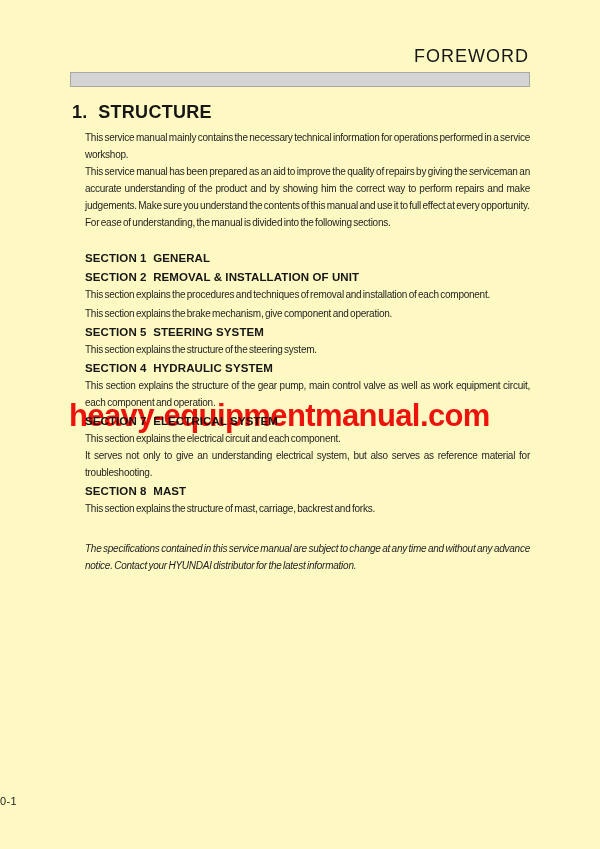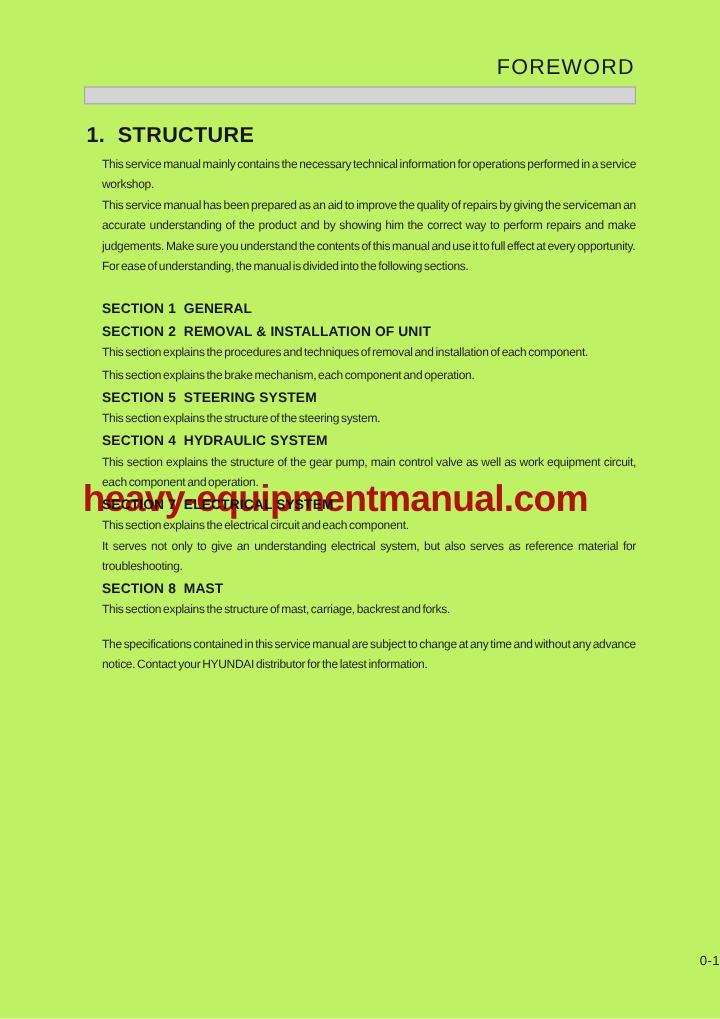"FOREWORD" .page { background: #bef264 -> #fef9c3 }
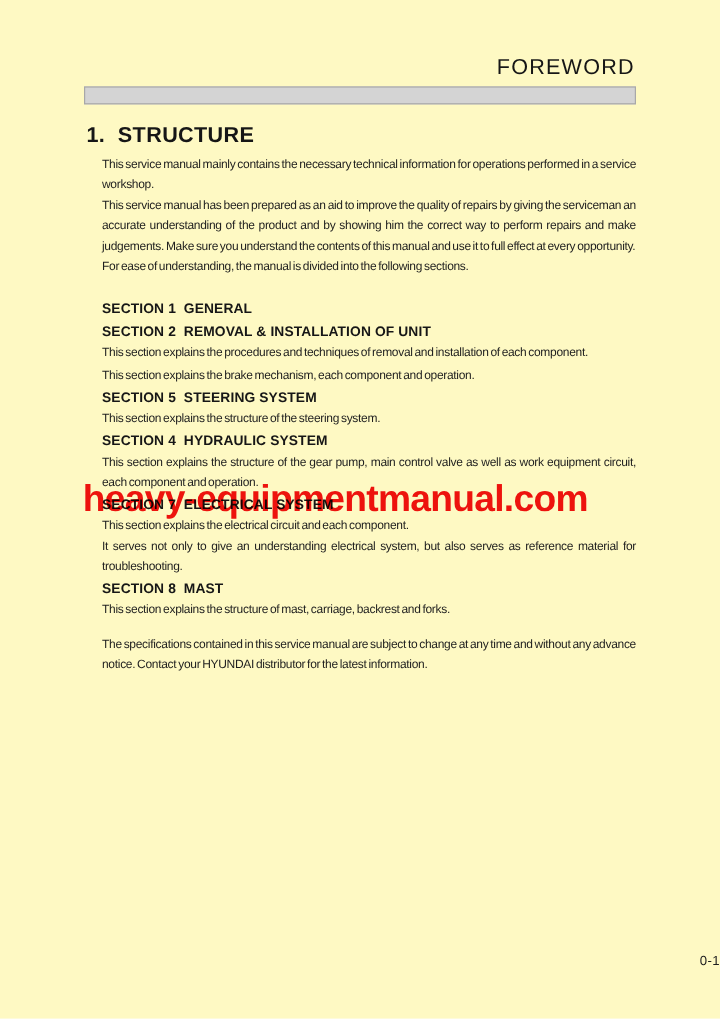"This section explains the brake" p.para { text: each -> give }
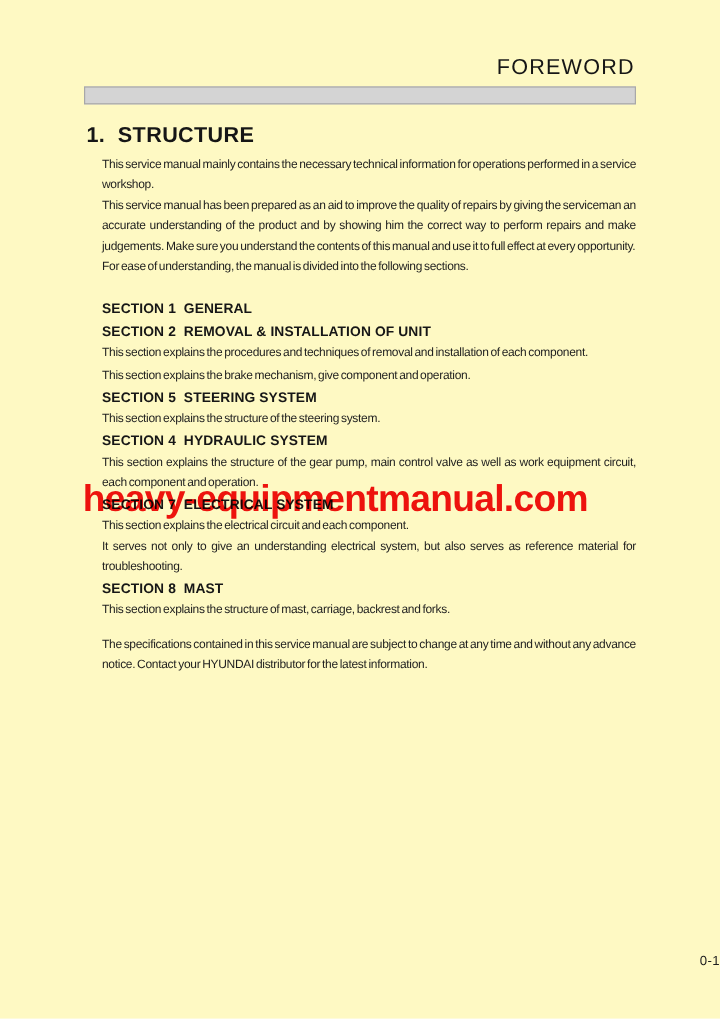"The specifications contained in this" .closing { font-style: none -> italic; margin-top: 12px -> 23px }
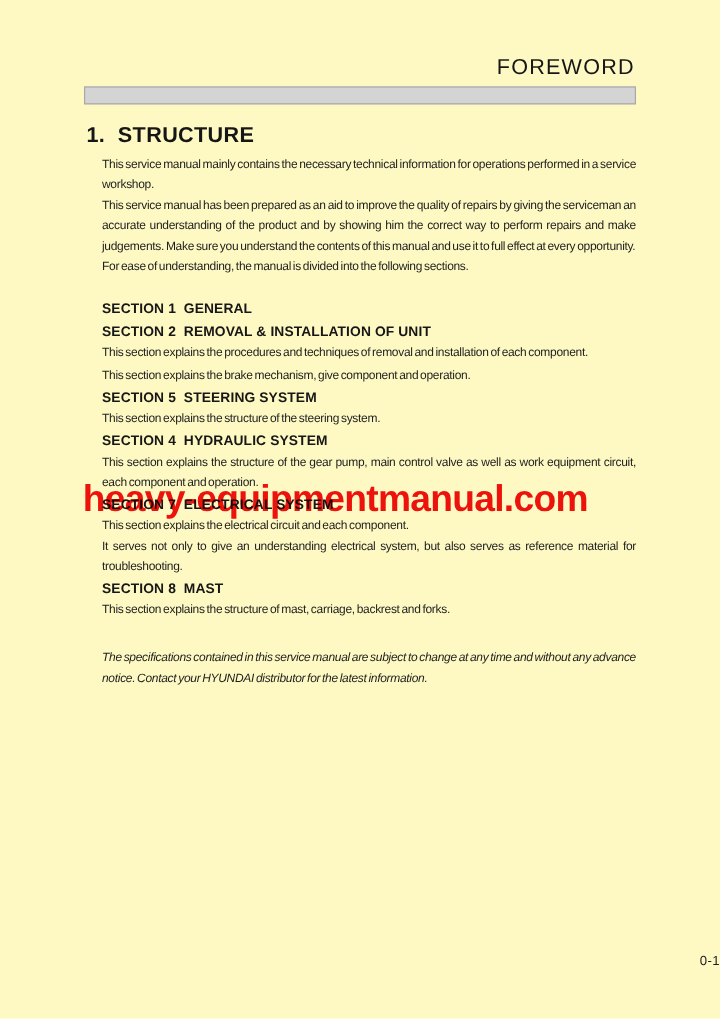"0-1" .page-number { text-align: right -> left }
